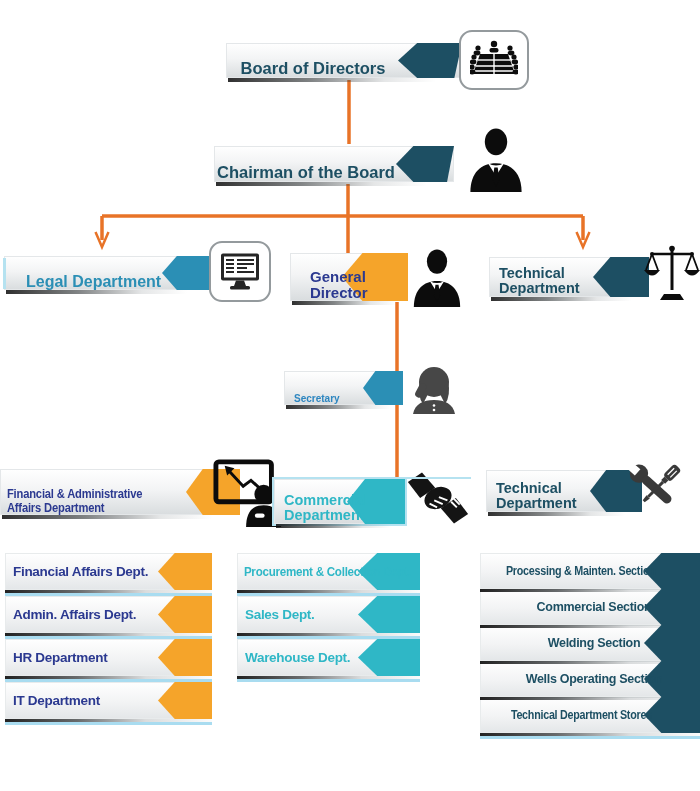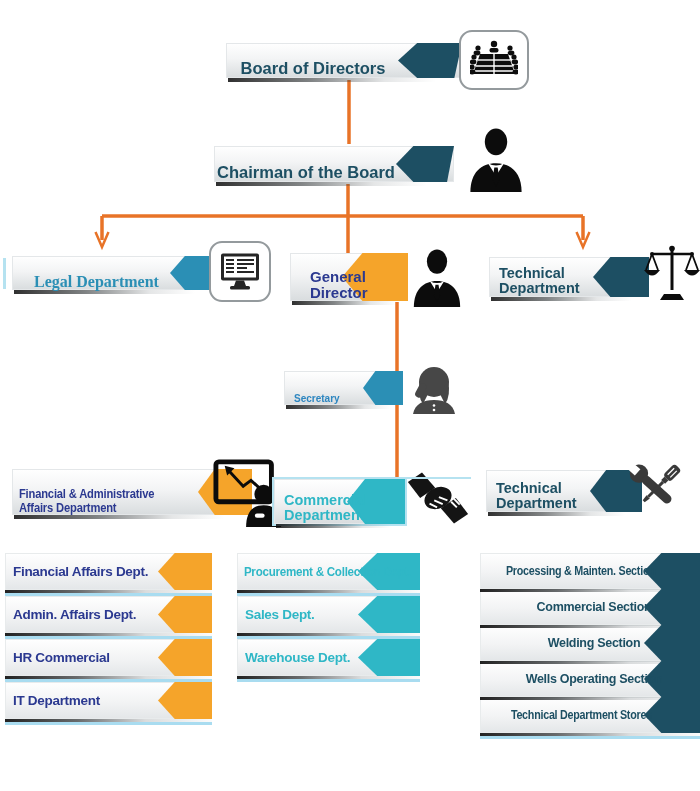"Legal Department" div.bar { font-family: Liberation Serif, serif -> none; left: 12px -> 4px }
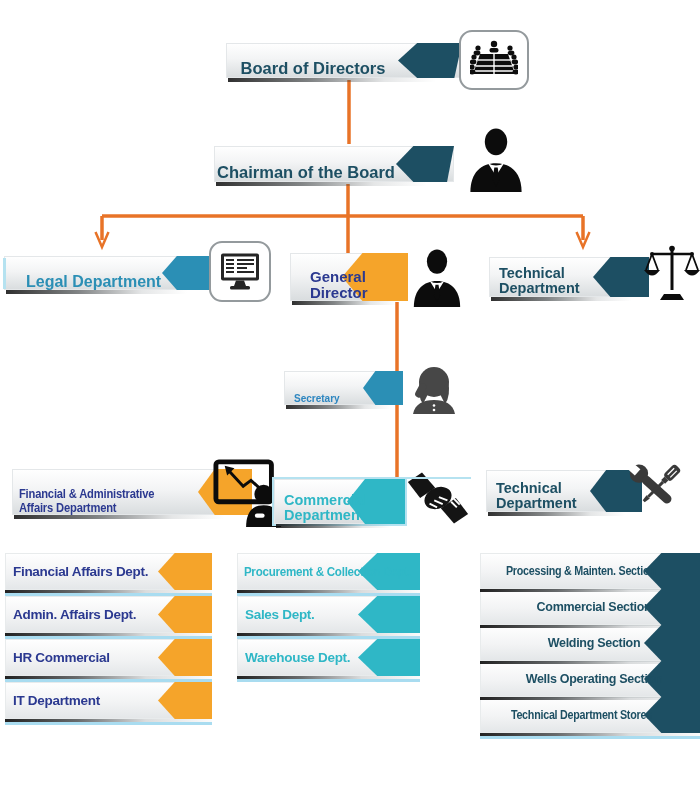"Financial & Administrative" div.bar { left: 12px -> 0px }
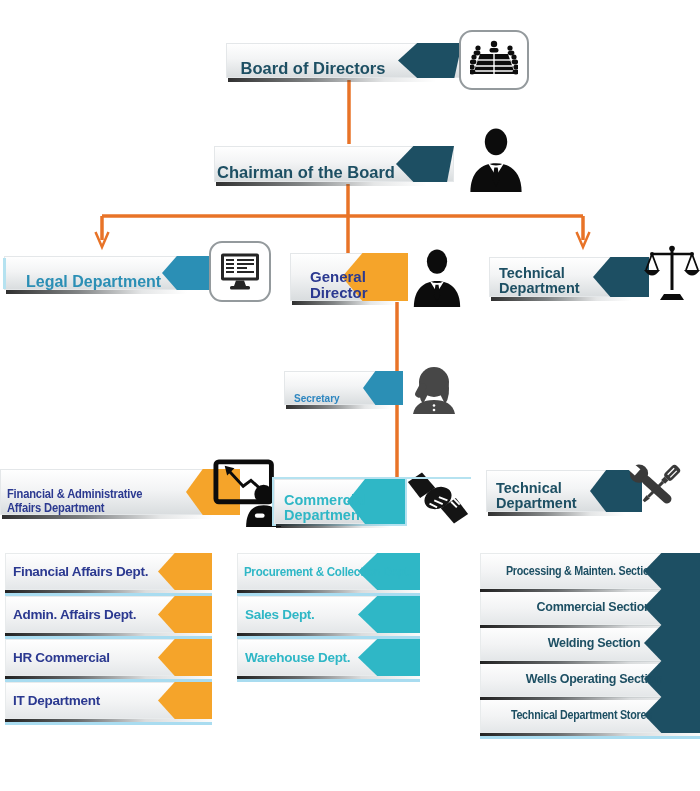"HR Commercial" span.li-label { text: Commercial -> Department }
